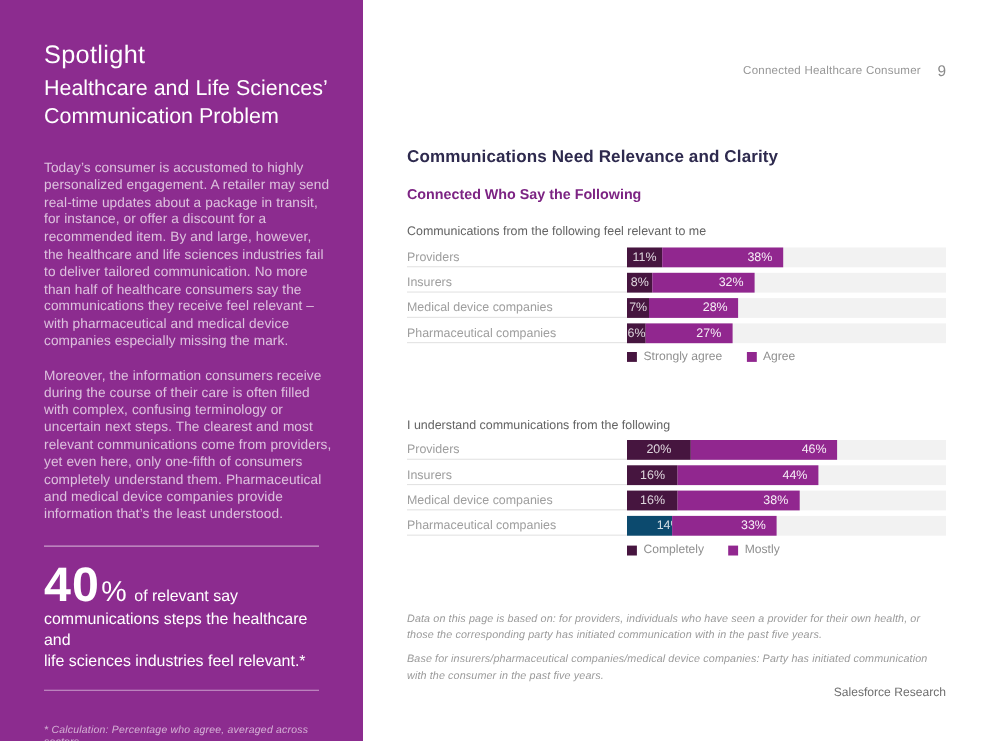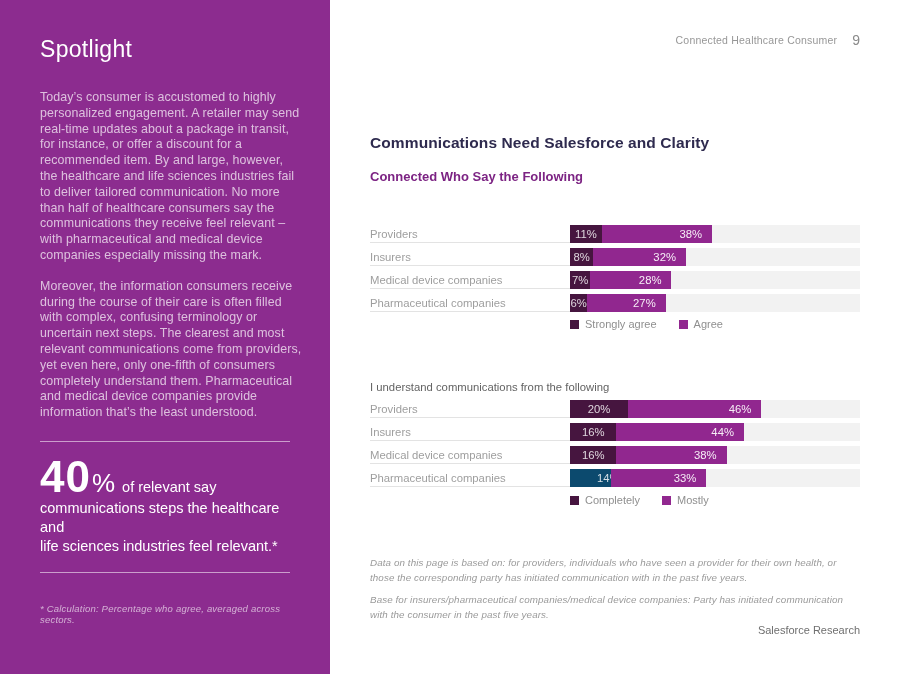"Connected Healthcare Consumer" .page-header { top: 32px -> 56px }
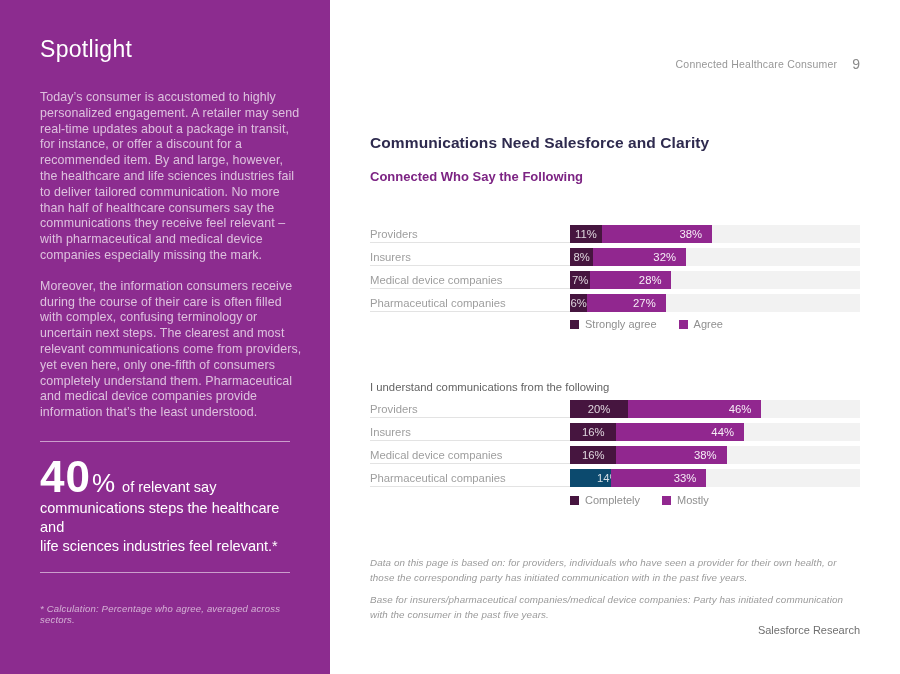"Healthcare and Life Sciences’" div.spotlight-subtitle { html: none -> <div> <div>Healthcare and Life Sciences’</div> <div>Communication Problem</div> </div> }
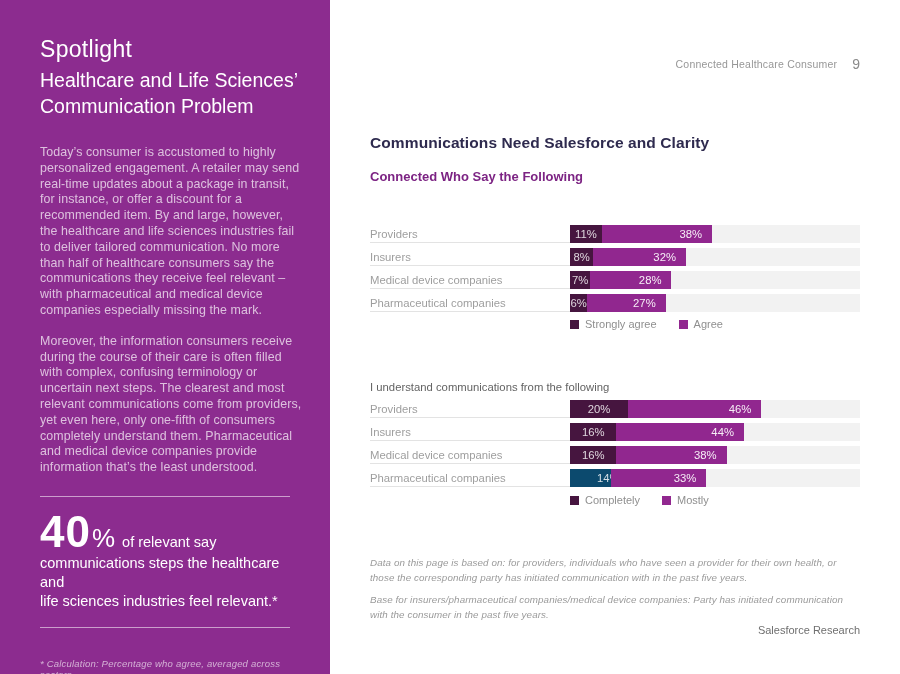"Communications Need Salesforce and" h1.section-title { text: Salesforce -> Relevance }
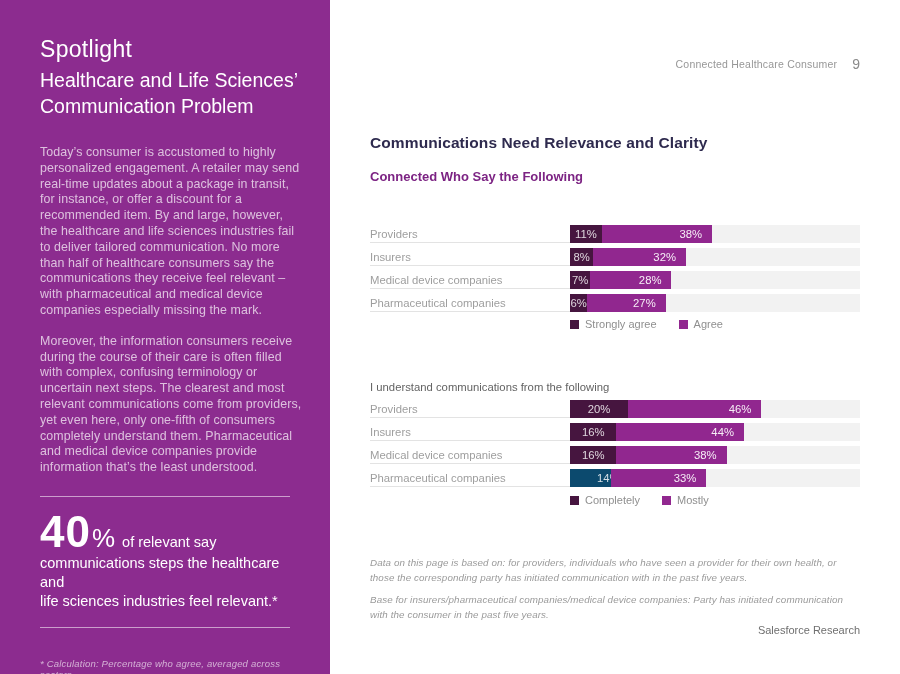"Communications from the following feel" div.chart-title { html: none -> <div>Communications from the following feel relevant to me</div> }
